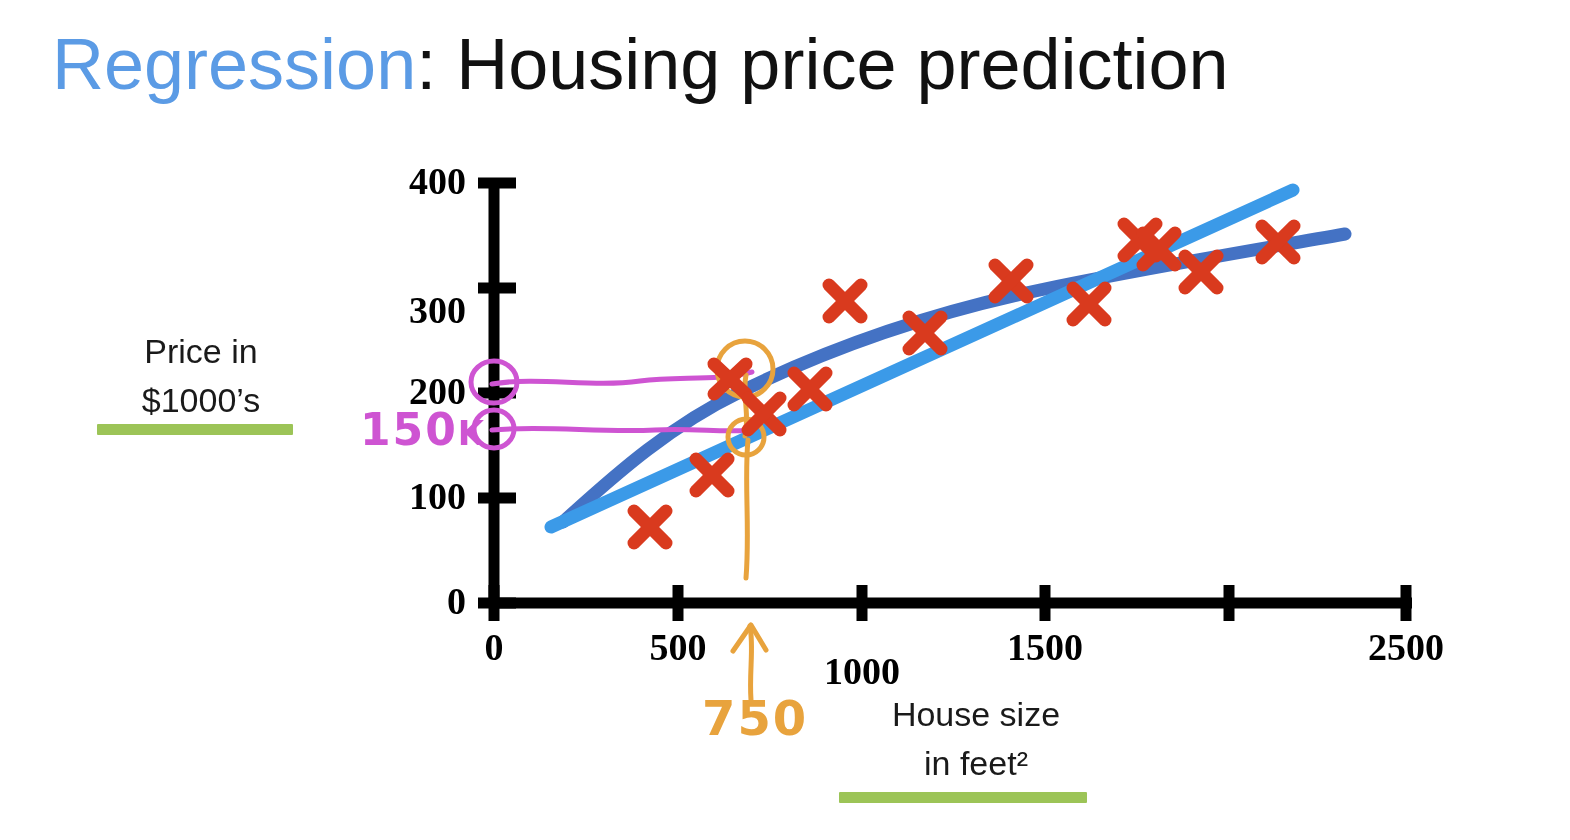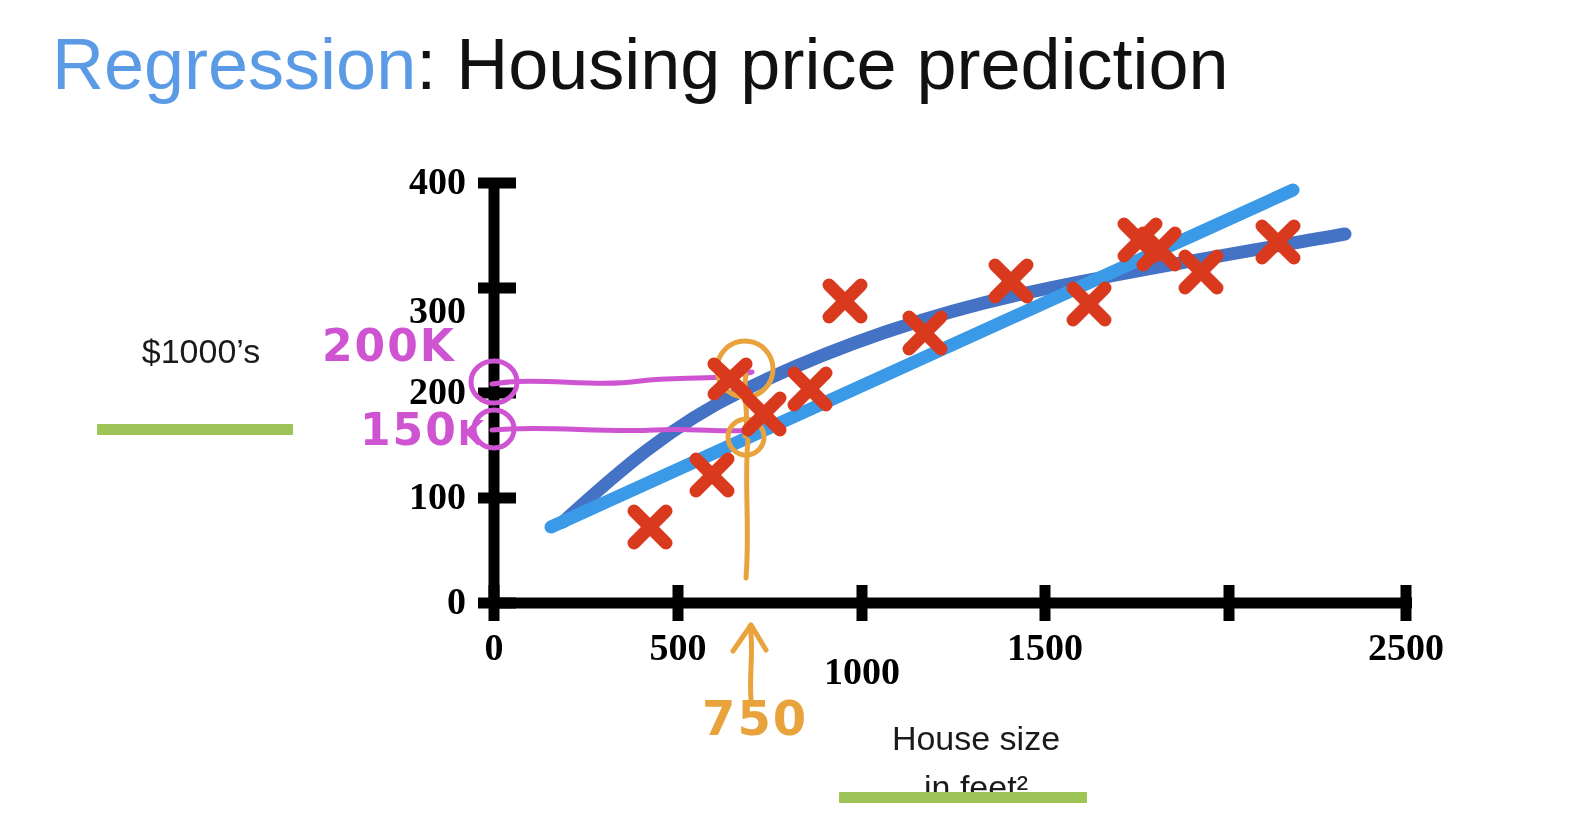"Price in" div { html: none -> <div>Price in</div> }
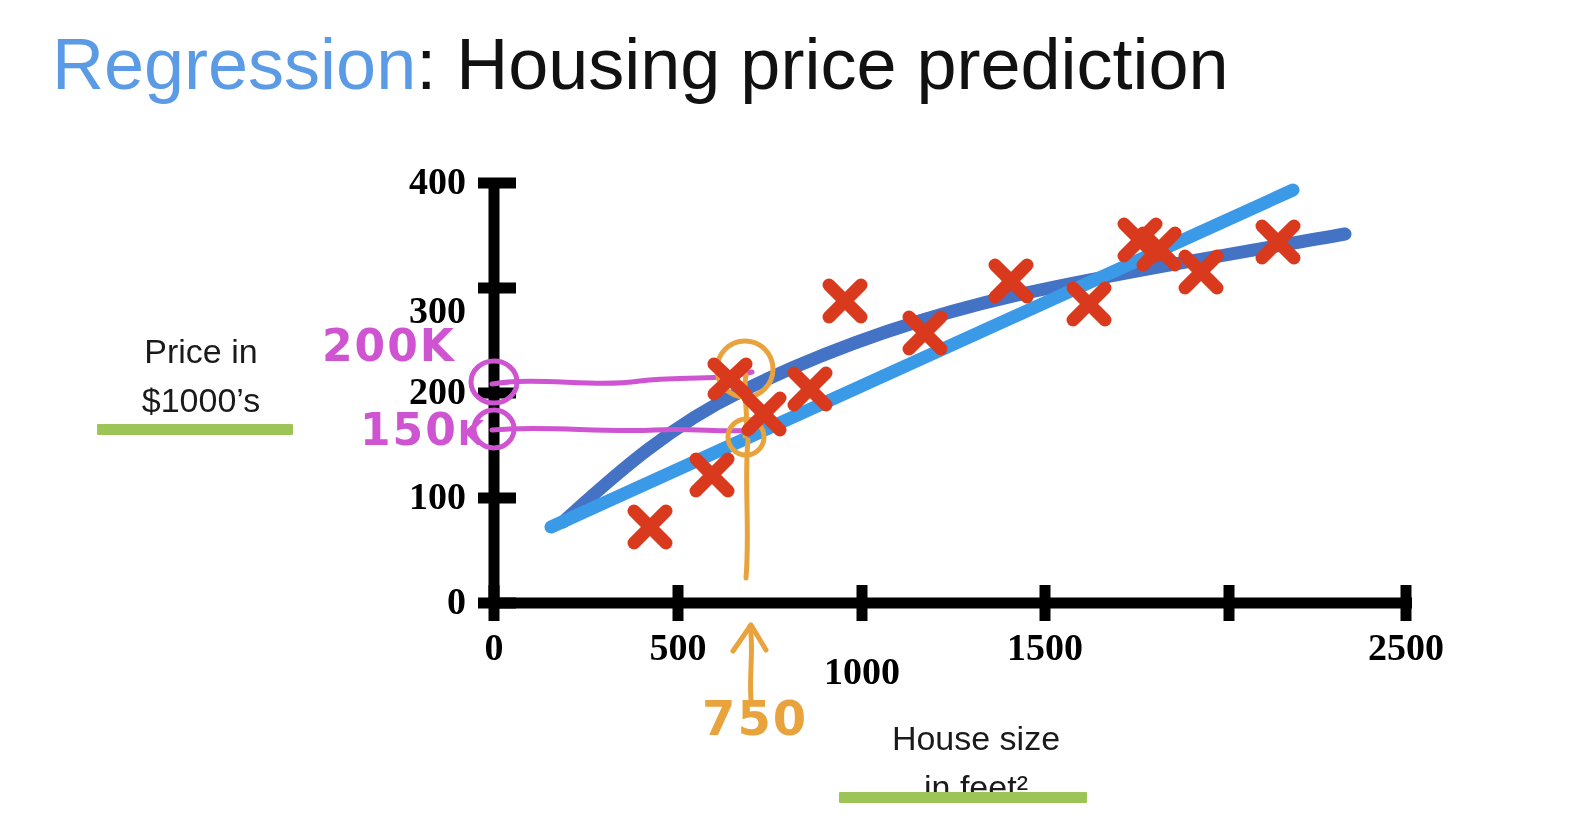"200K" div.hand-note { html: <div>200K</div> -> none }
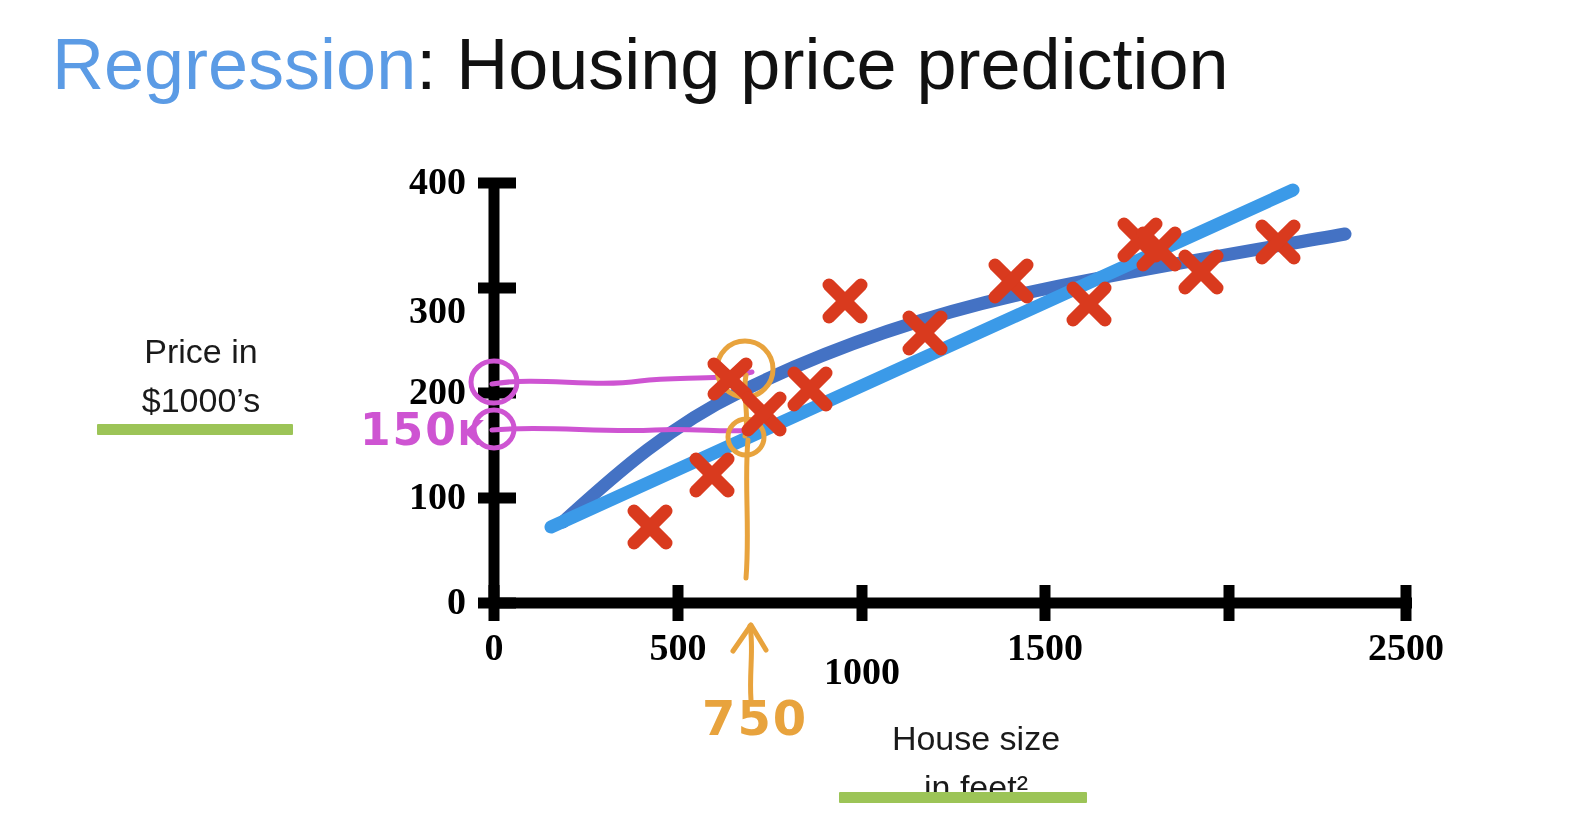"House size" #x-axis-caption { top: 714px -> 690px }
